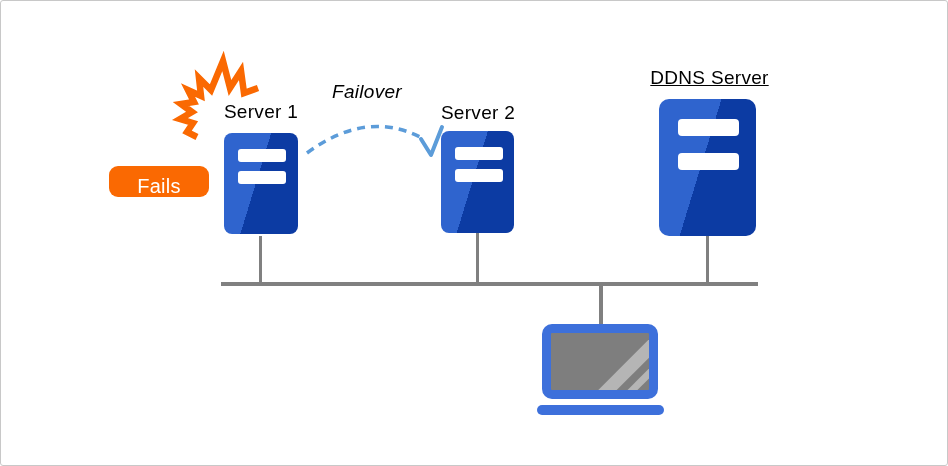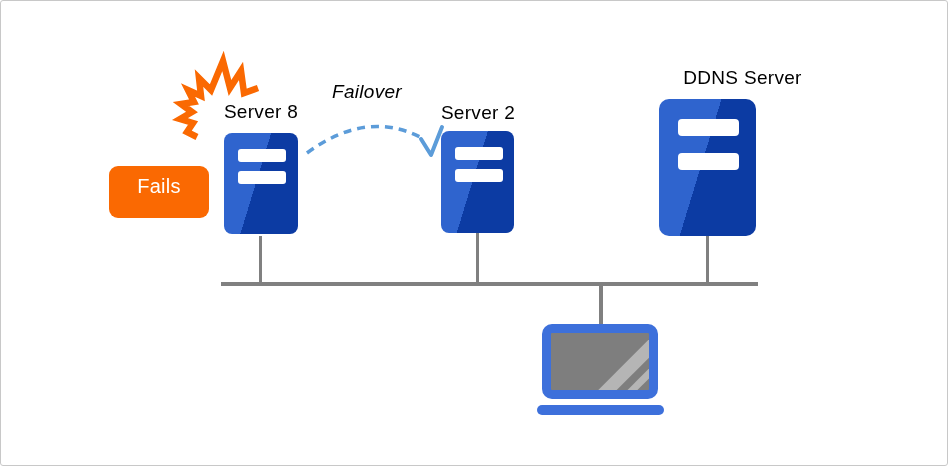"DDNS Server" .lbl-ddns { left: 676px -> 643px; text-decoration: none -> underline }
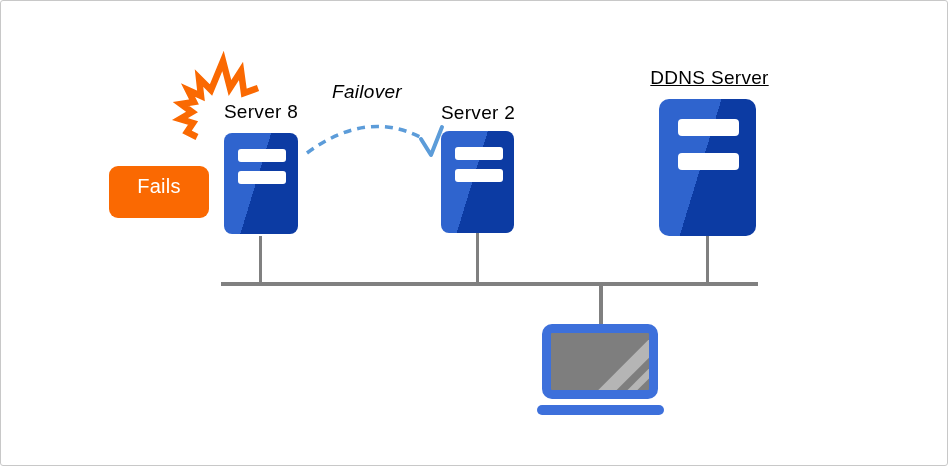"Server 8" div.lbl { text: 8 -> 1 }
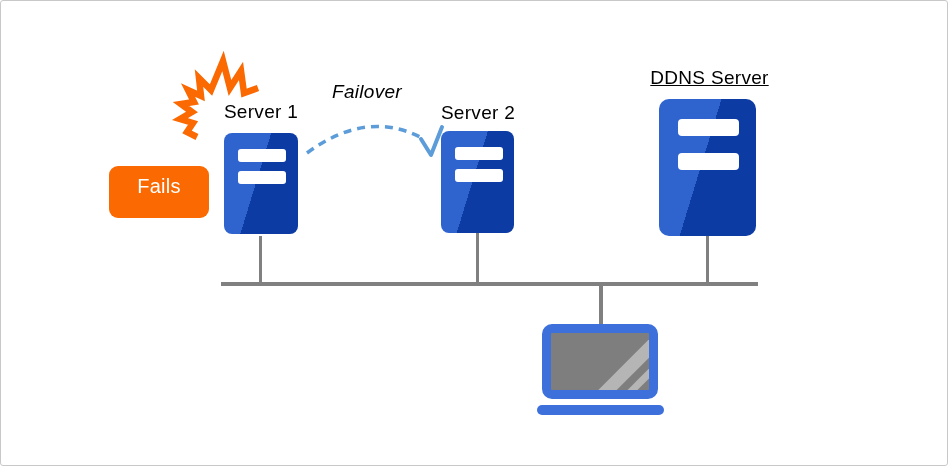"Fails" .fails-badge { height: 52px -> 31px }
